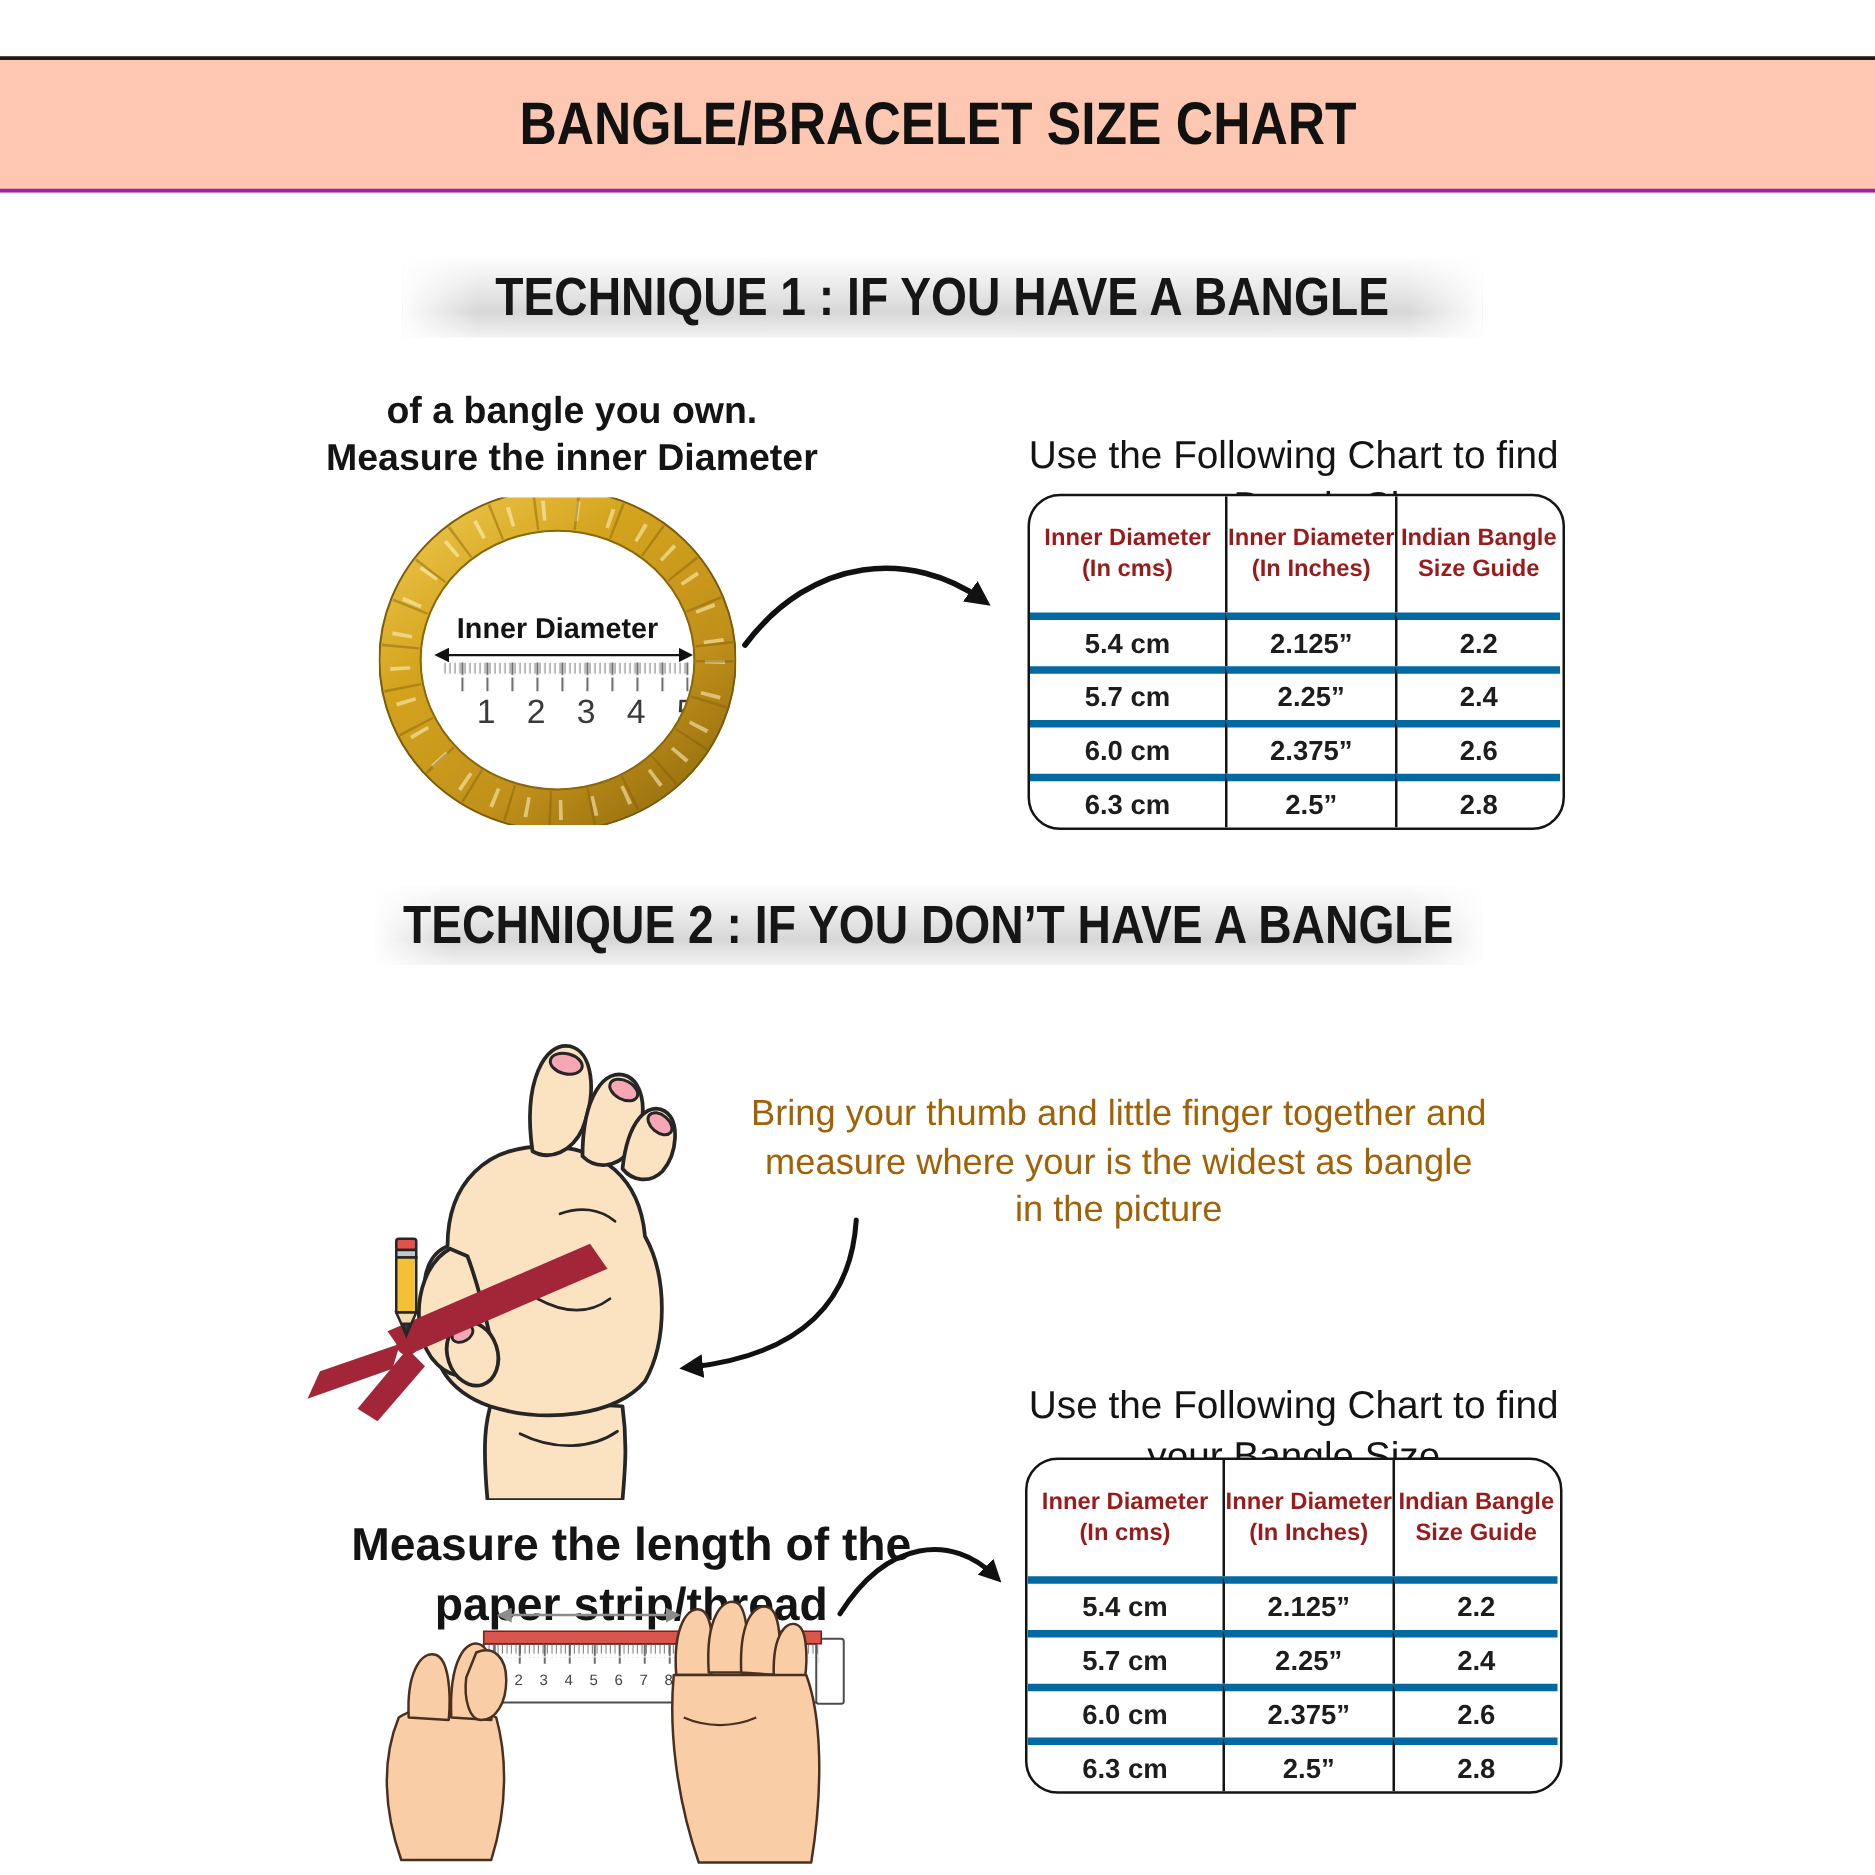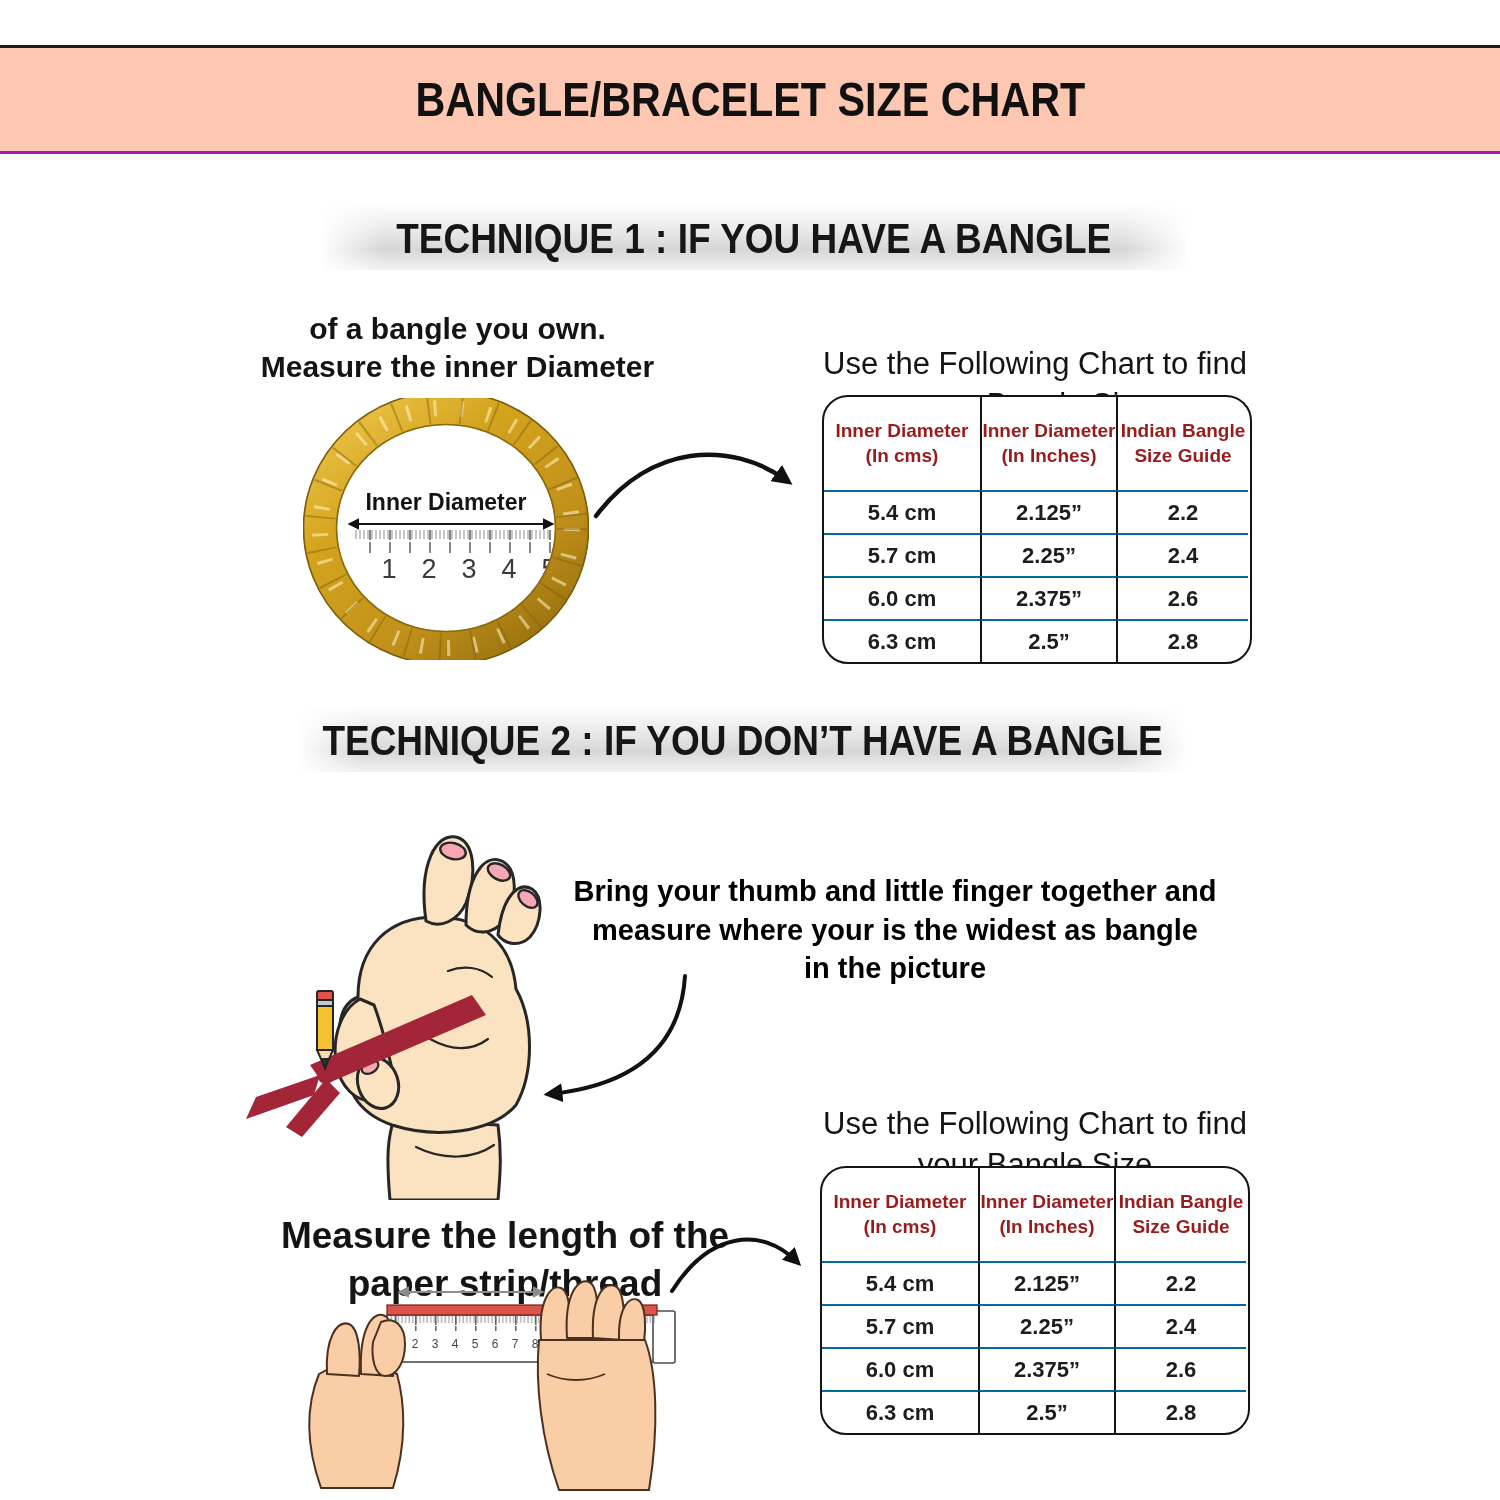"5.4 cm" .size-table .cell { border-top: 2px solid #0369a1 -> 6px solid #0369a1 }
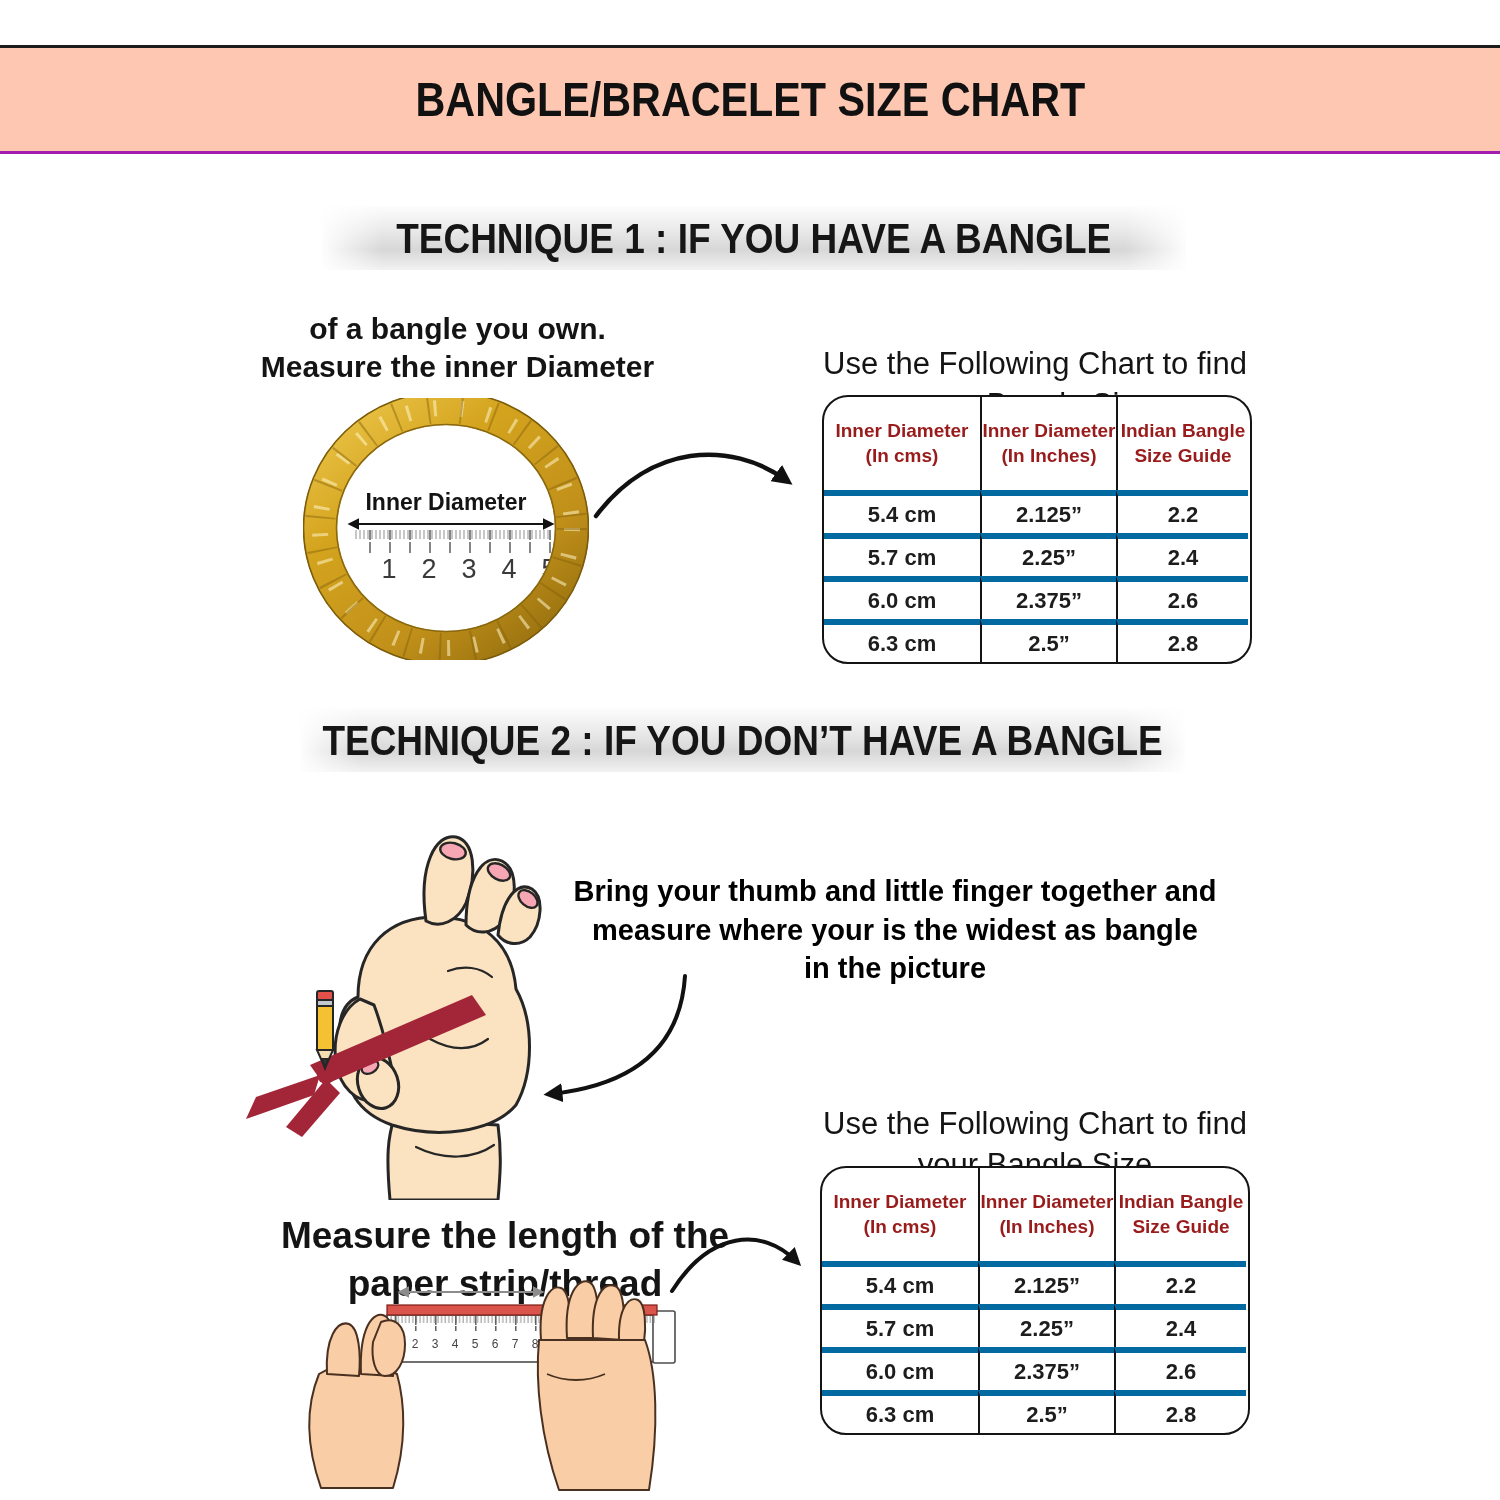"Bring your thumb and little" .instr-med { color: #000000 -> #a16207; font-weight: 700 -> 400 }
